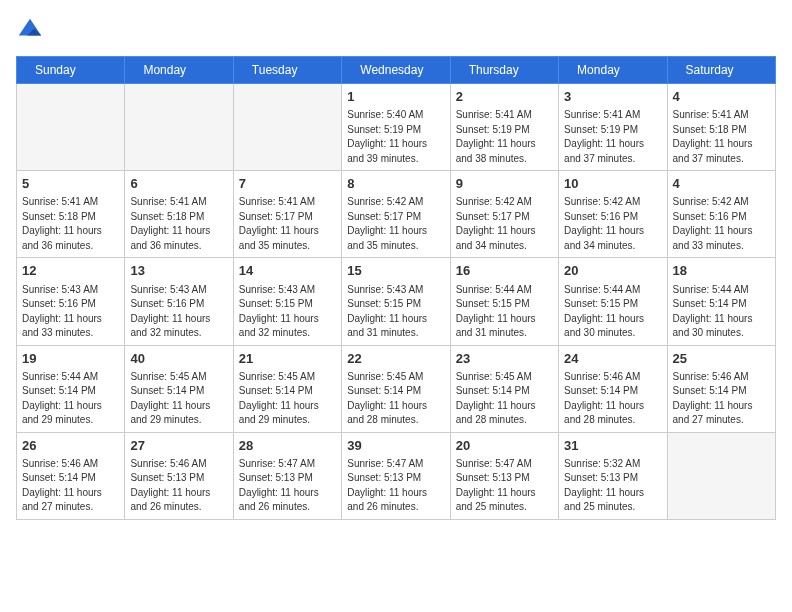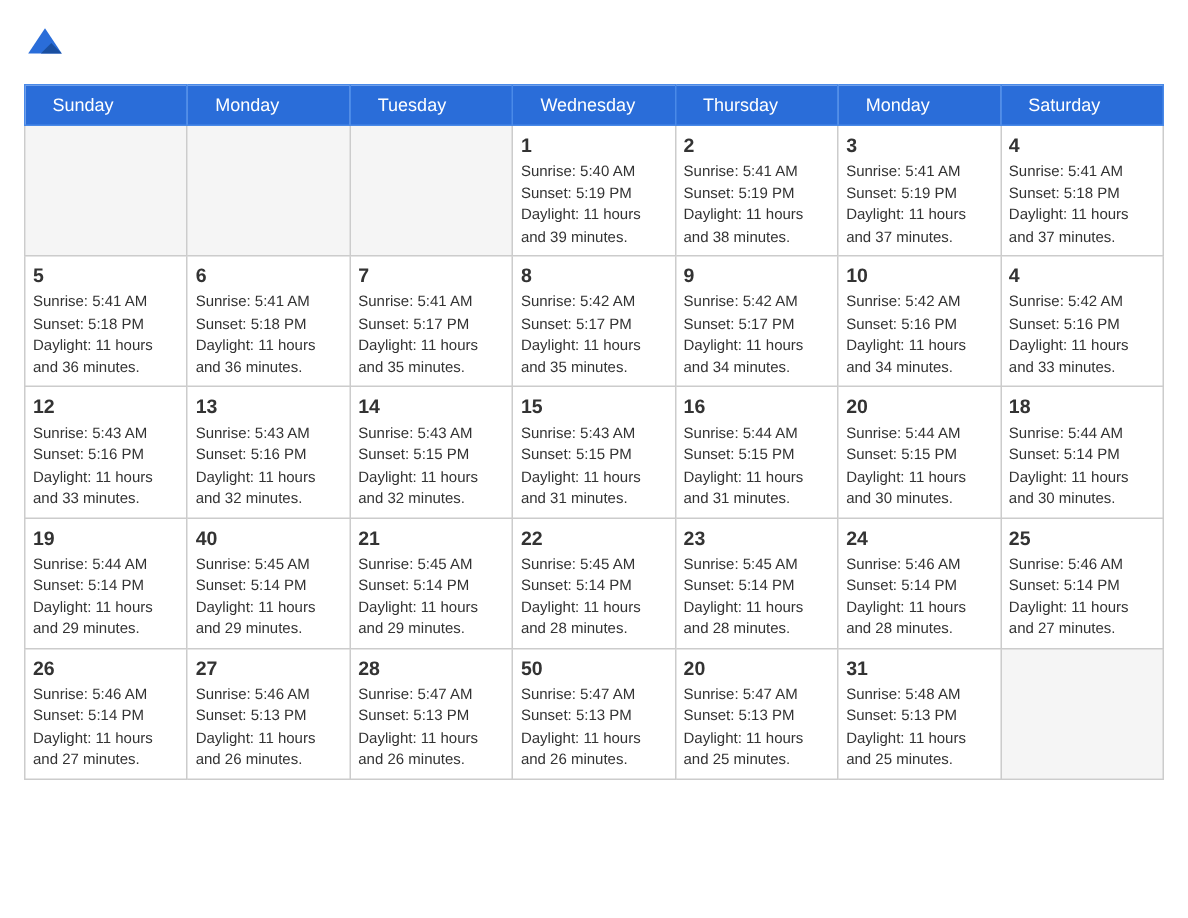"50" span.day-number { text: 50 -> 39 }
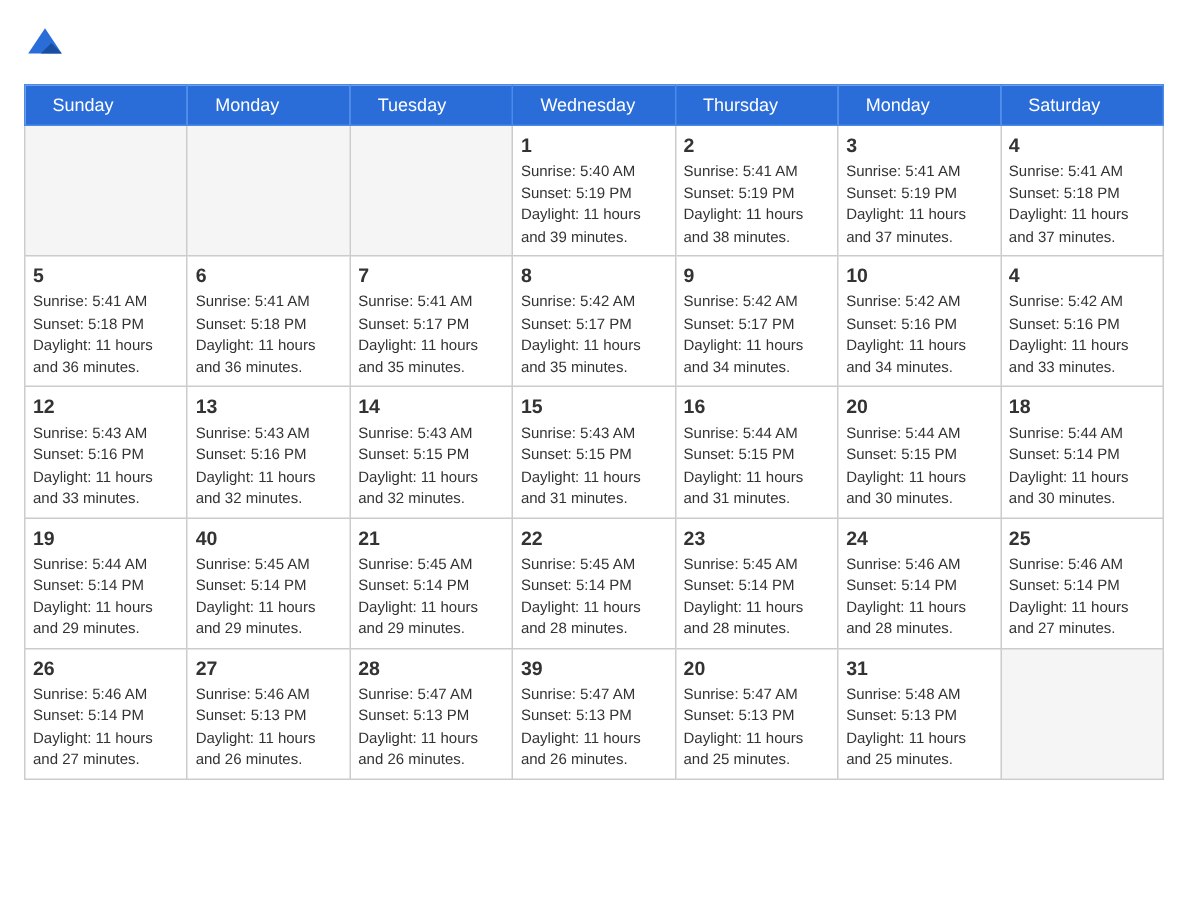"Sunrise: 5:48 AM" div.day-info { text: 5:48 -> 5:32 }
